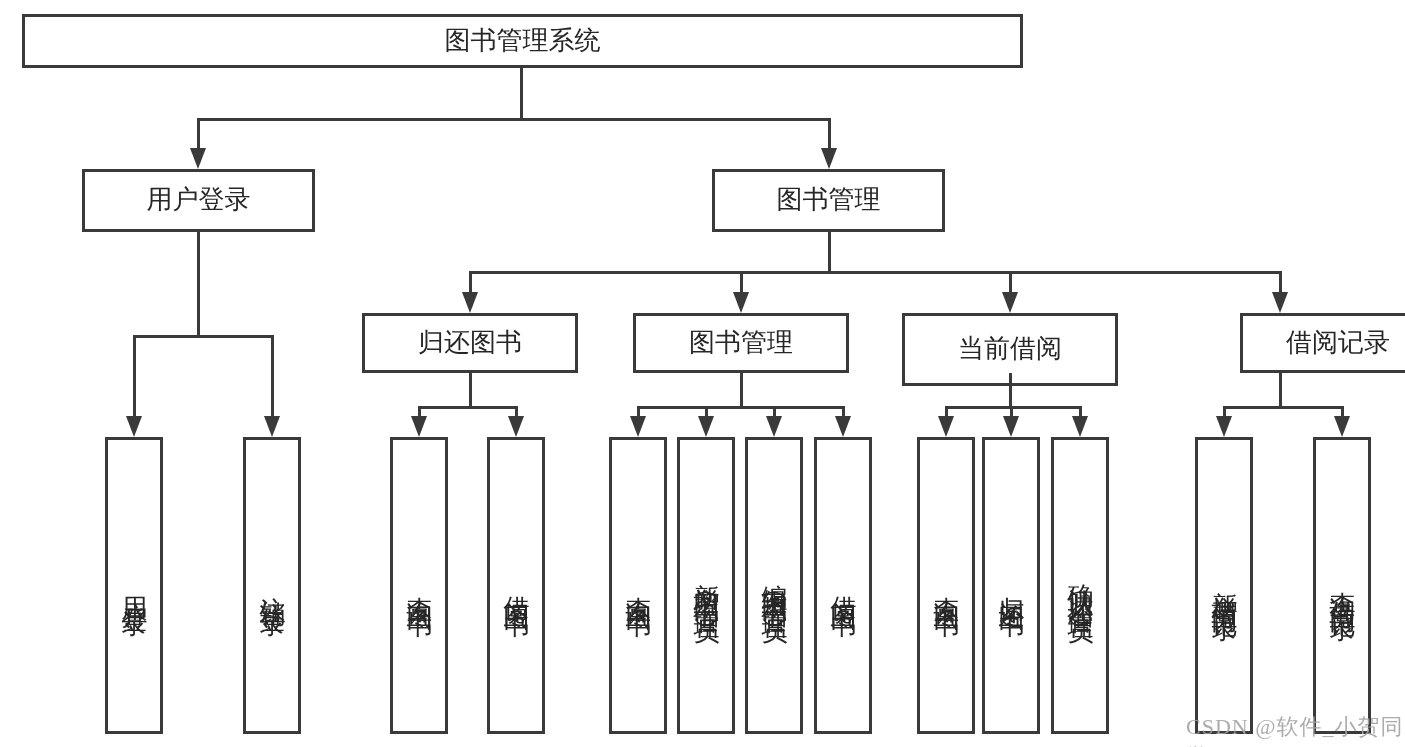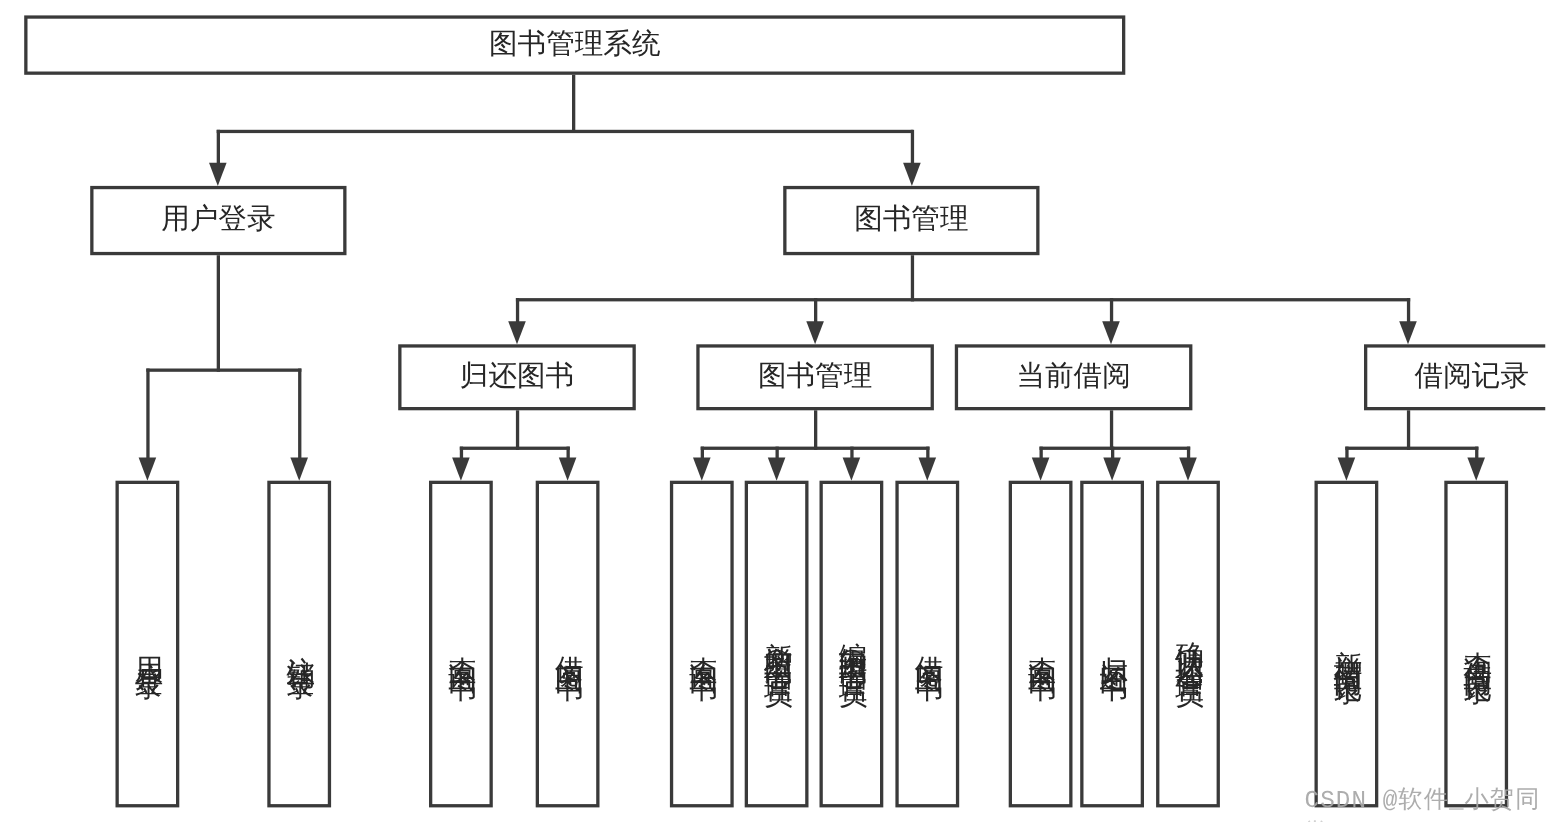"图书管理系统" .stage { font-family: Liberation Mono, monospace -> Liberation Serif, serif }
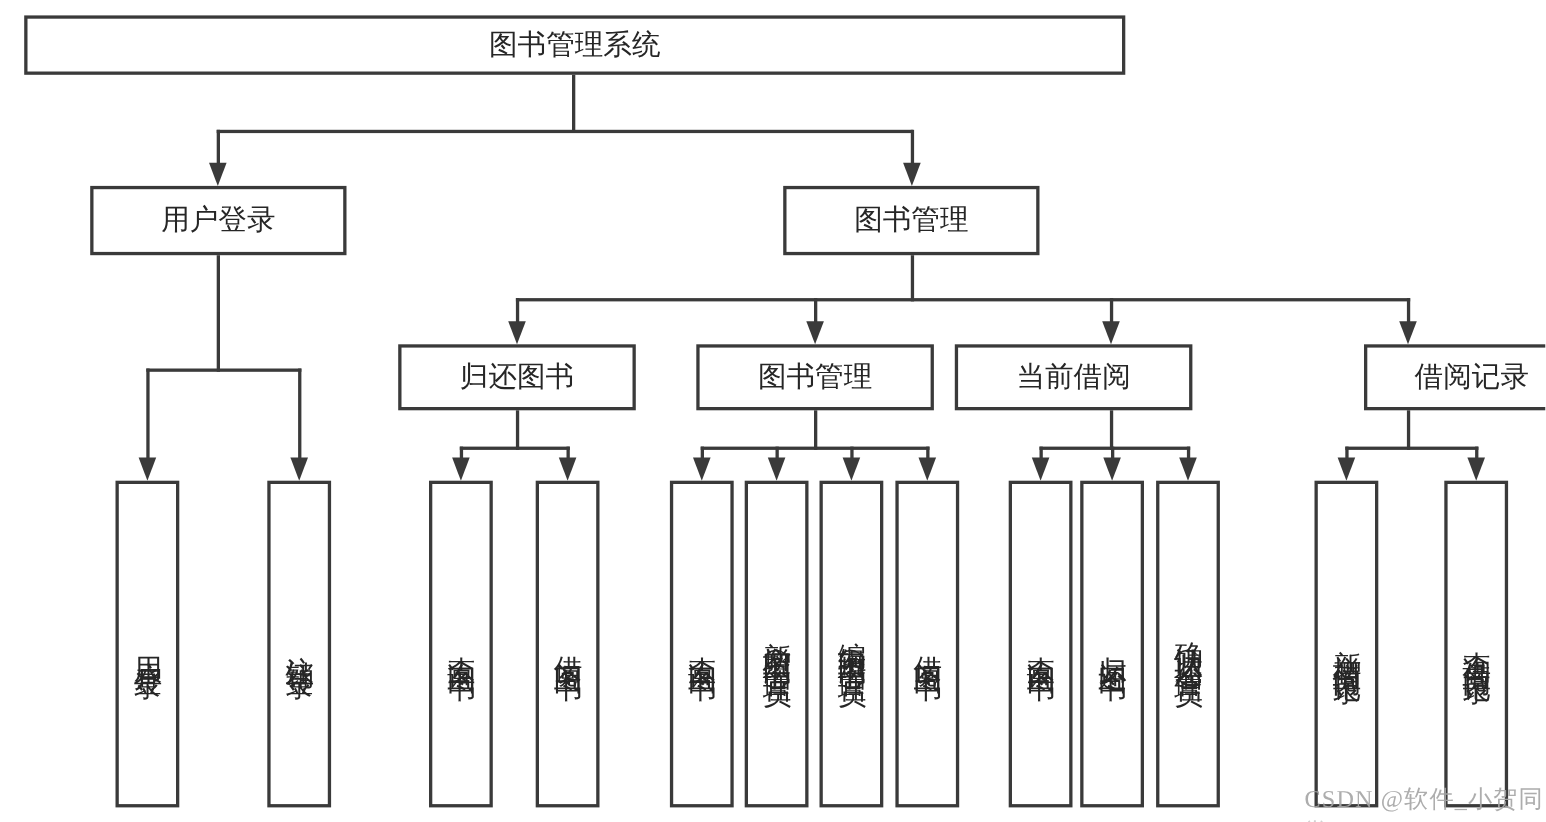"当前借阅" div.box { height: 60px -> 73px; left: 868px -> 902px }
